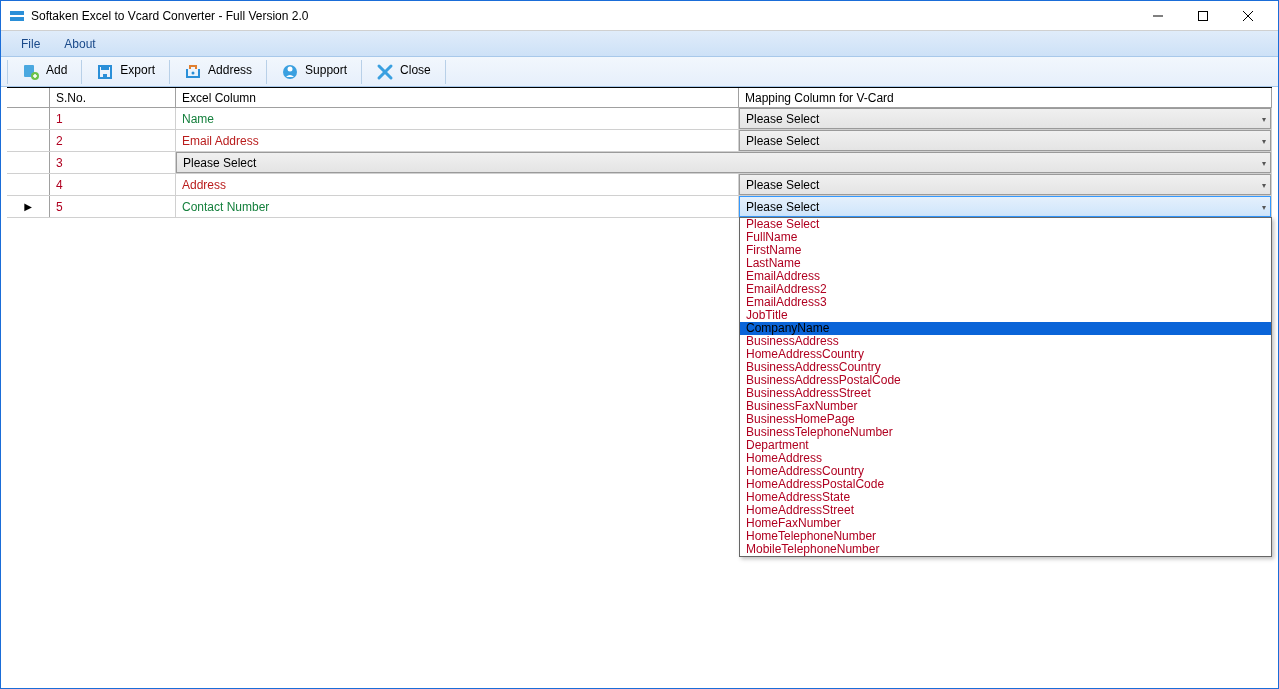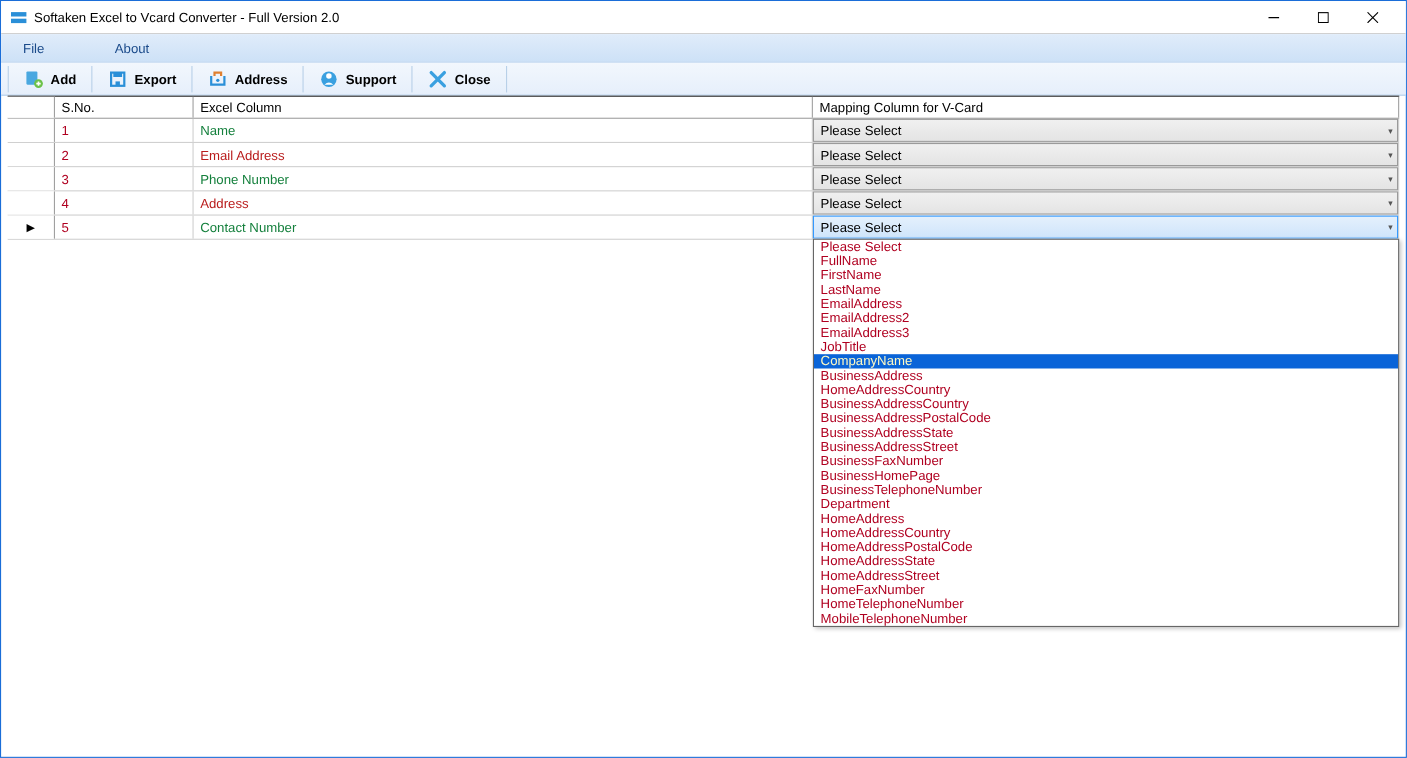"File" .menubar { gap: 40px -> none }
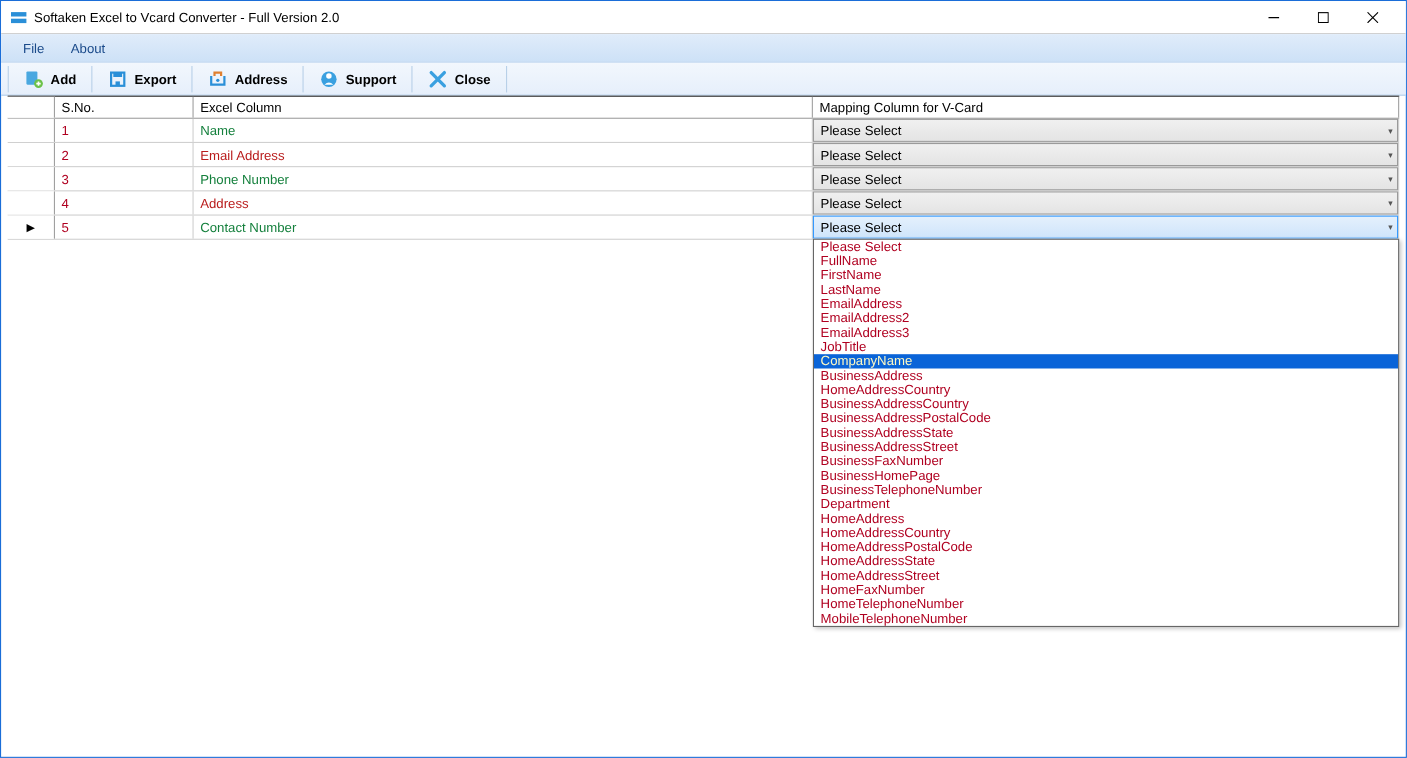"Add" .toolbar .tool-btn { align-items: center -> none; font-weight: bold -> none }
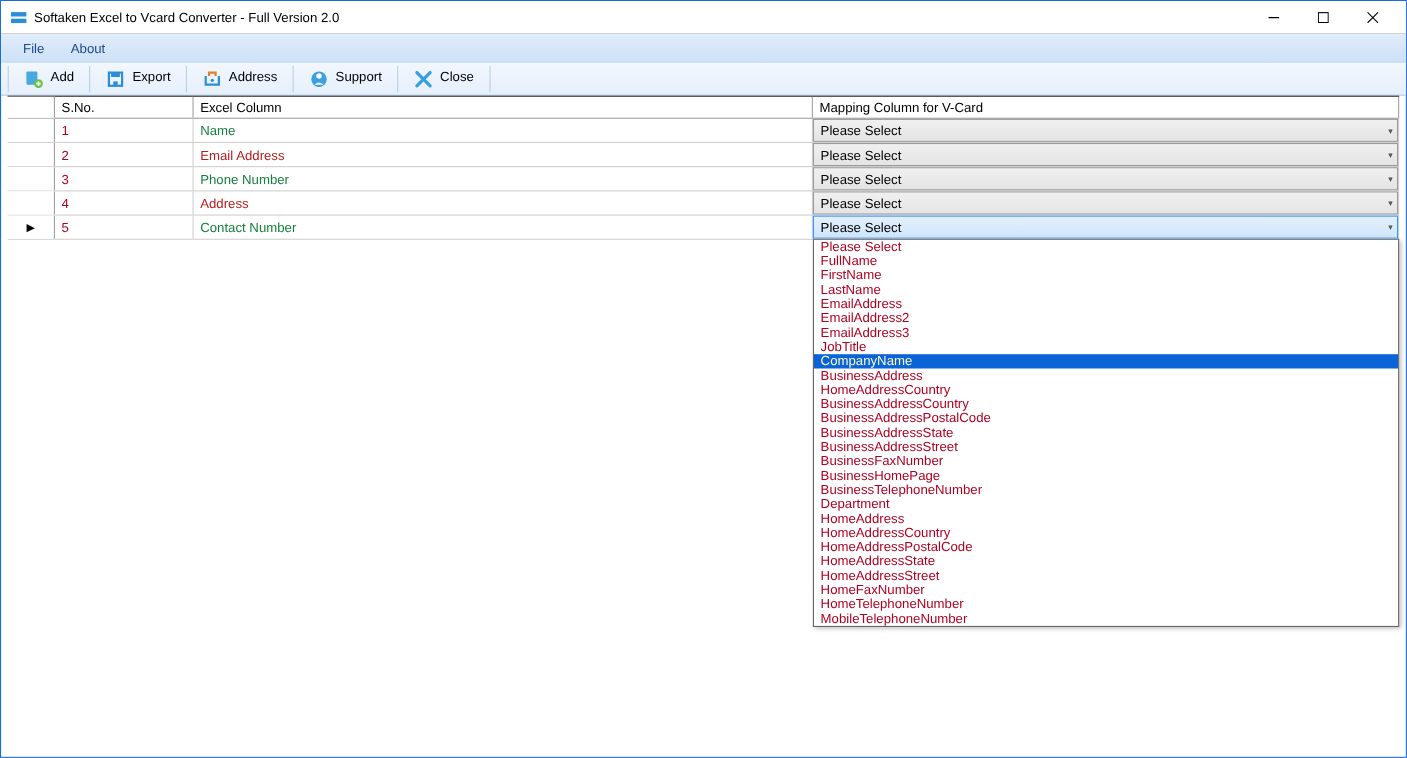"Phone Number" div.cell { html: <div>Phone Number</div> -> none }
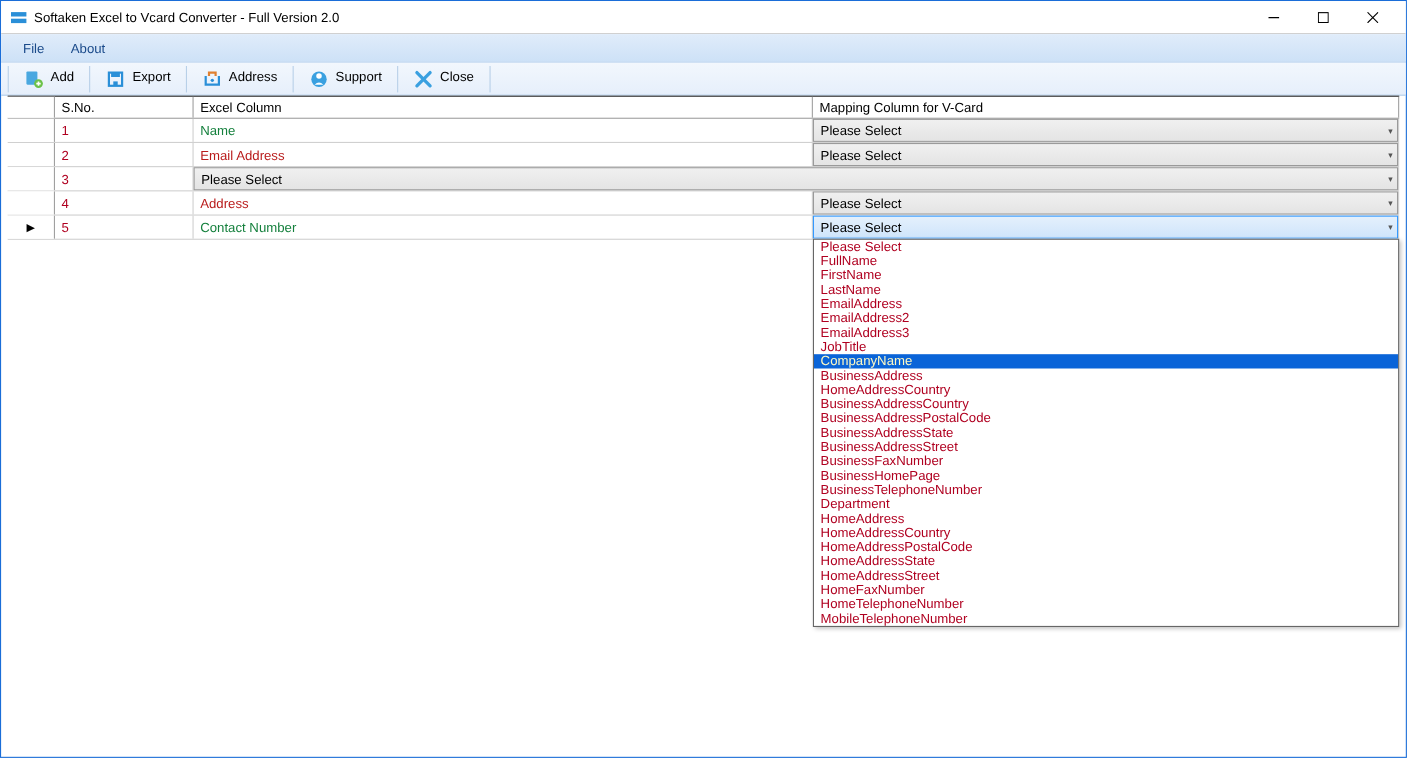"CompanyName" .dropdown .opt.sel { color: #fef9c3 -> #000000 }
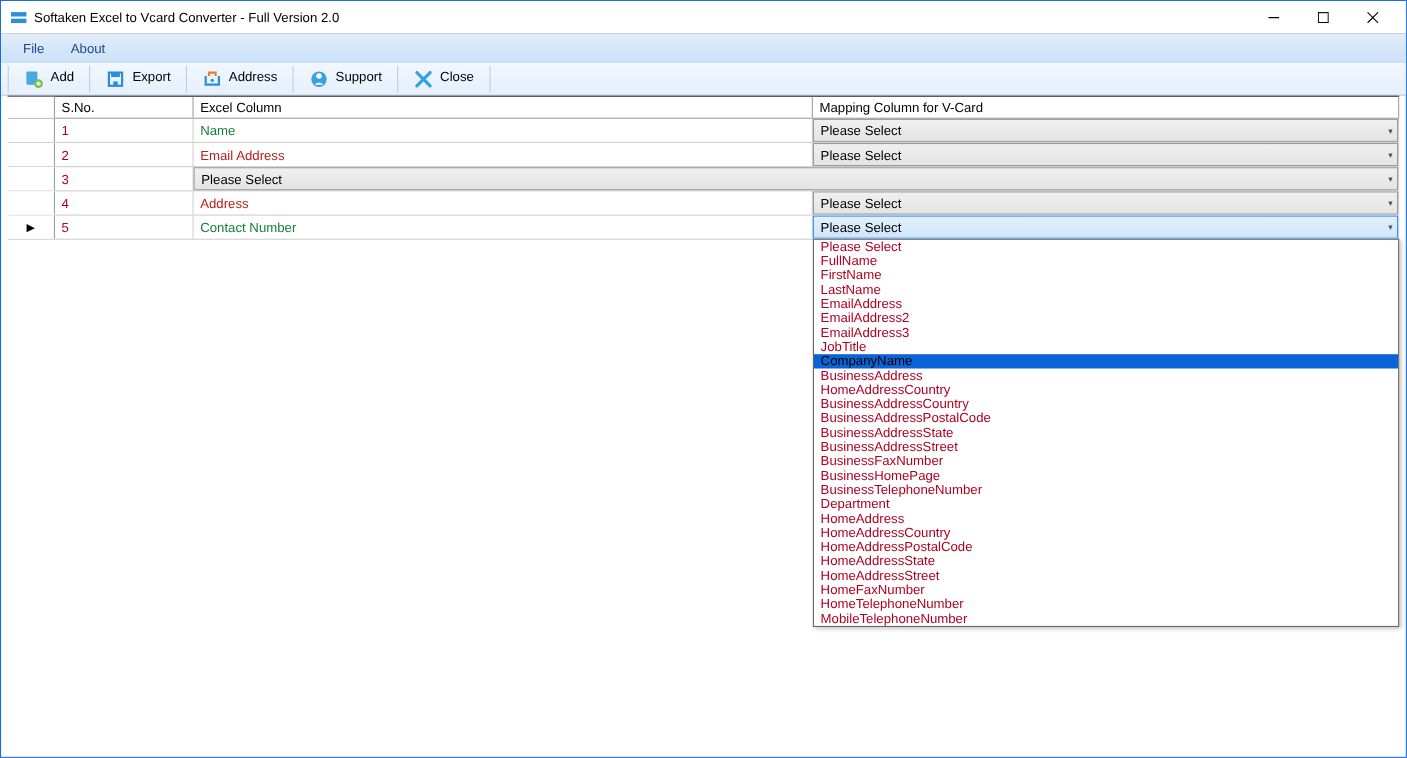"BusinessAddressState" div.opt { html: <div>BusinessAddressState</div> -> none }
